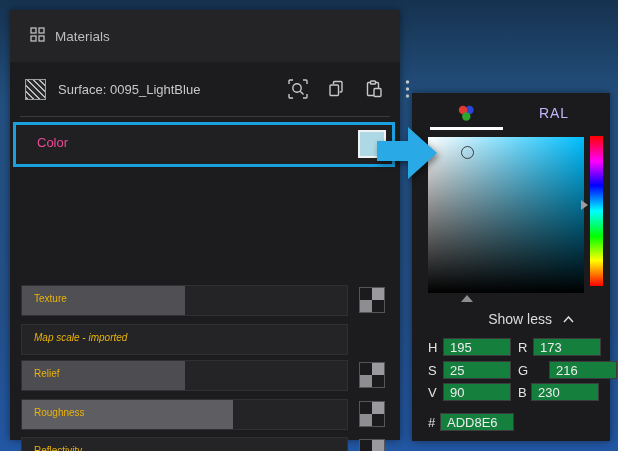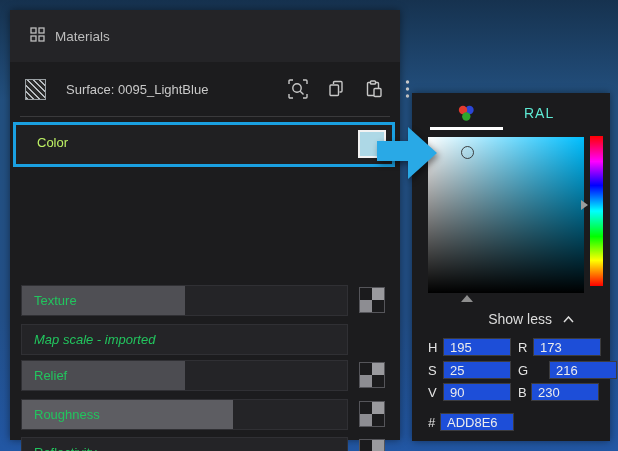"Surface: 0095_LightBlue" .surface-row { gap: 8px -> none }
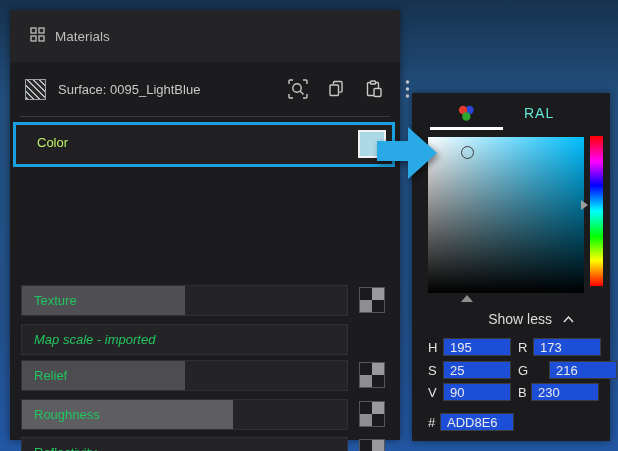"RAL" .picker-tab-ral { color: #5eead4 -> #c4b5fd; justify-content: none -> center }
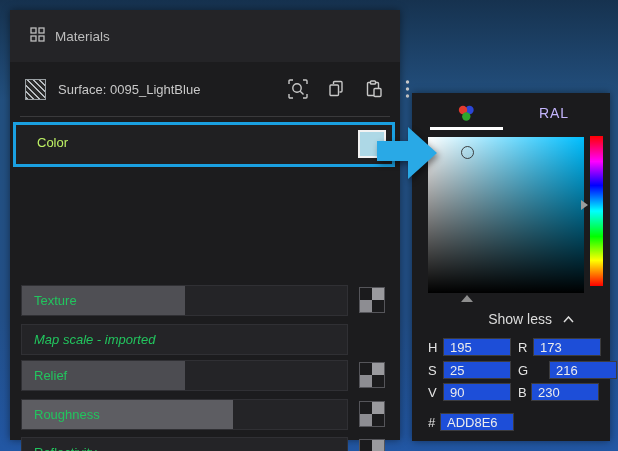"Color" .color-label { color: #bef264 -> #ec4899 }
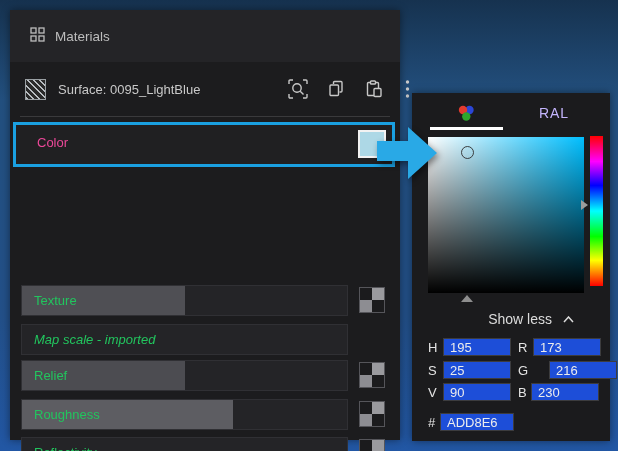"Texture" .row-label { color: #22c55e -> #eab308; font-size: 13px -> 10px }
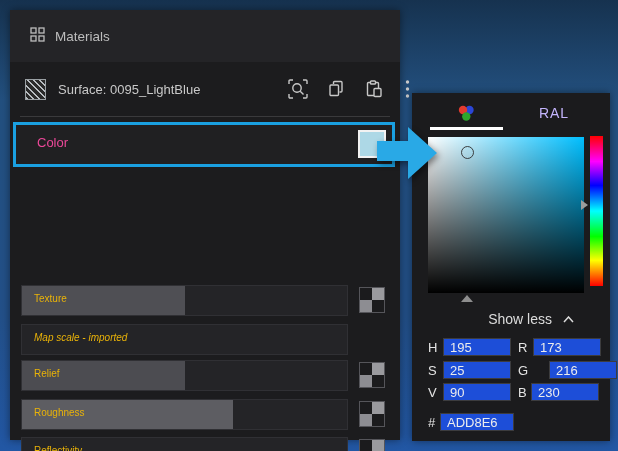"195" .field-input { background: #1d4ed8 -> #15803d }
